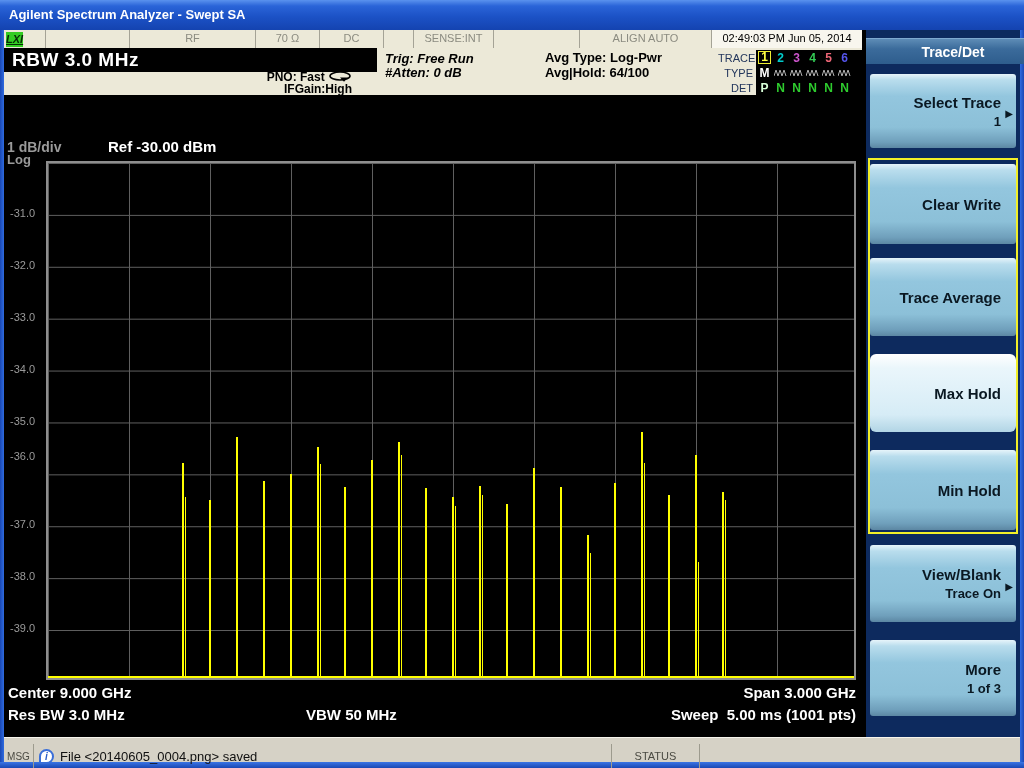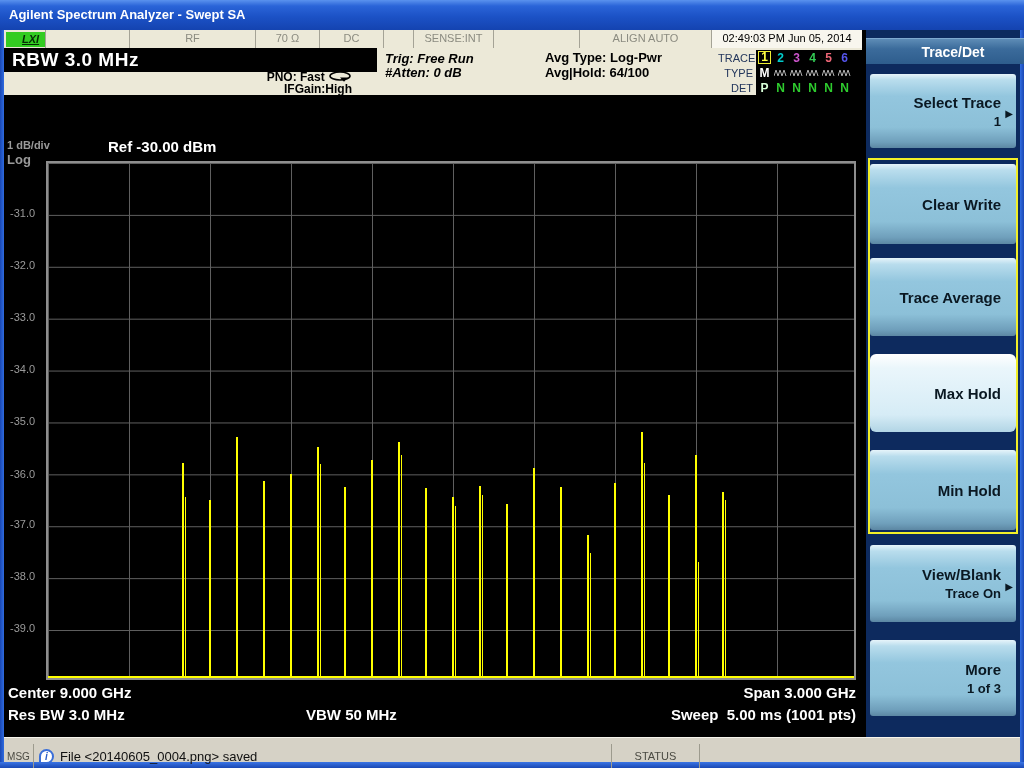"LXI" .lxi-badge { padding: 0 16px -> 0 0 }
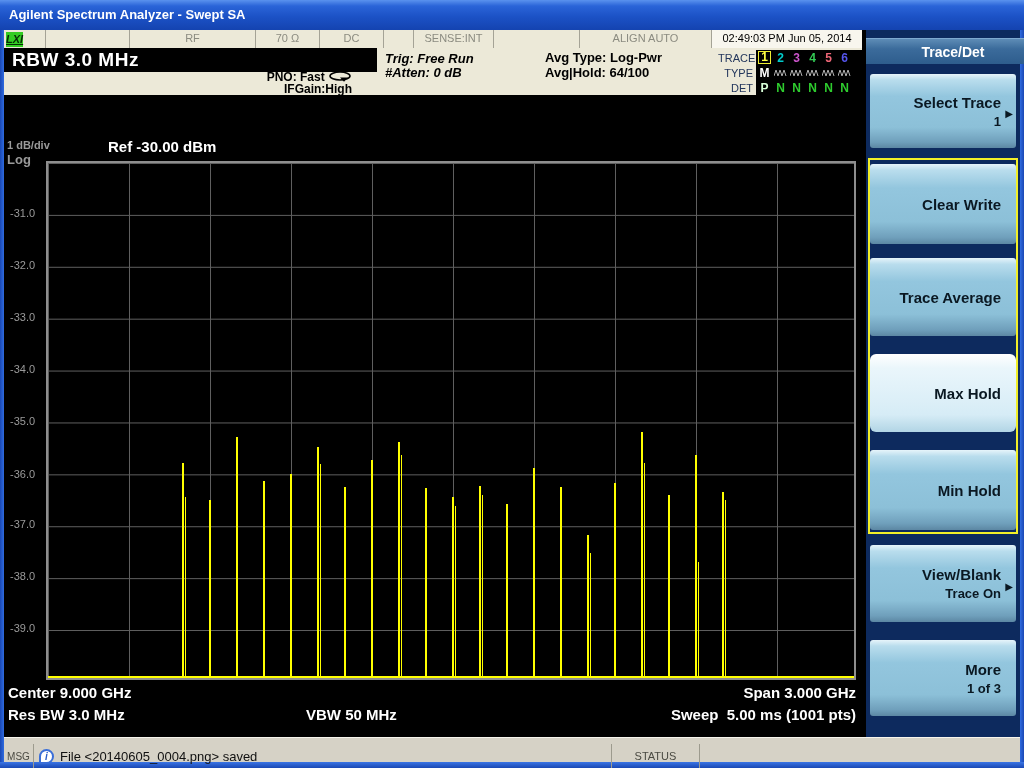"1 dB/div" .scale1 { font-size: 11px -> 14px }
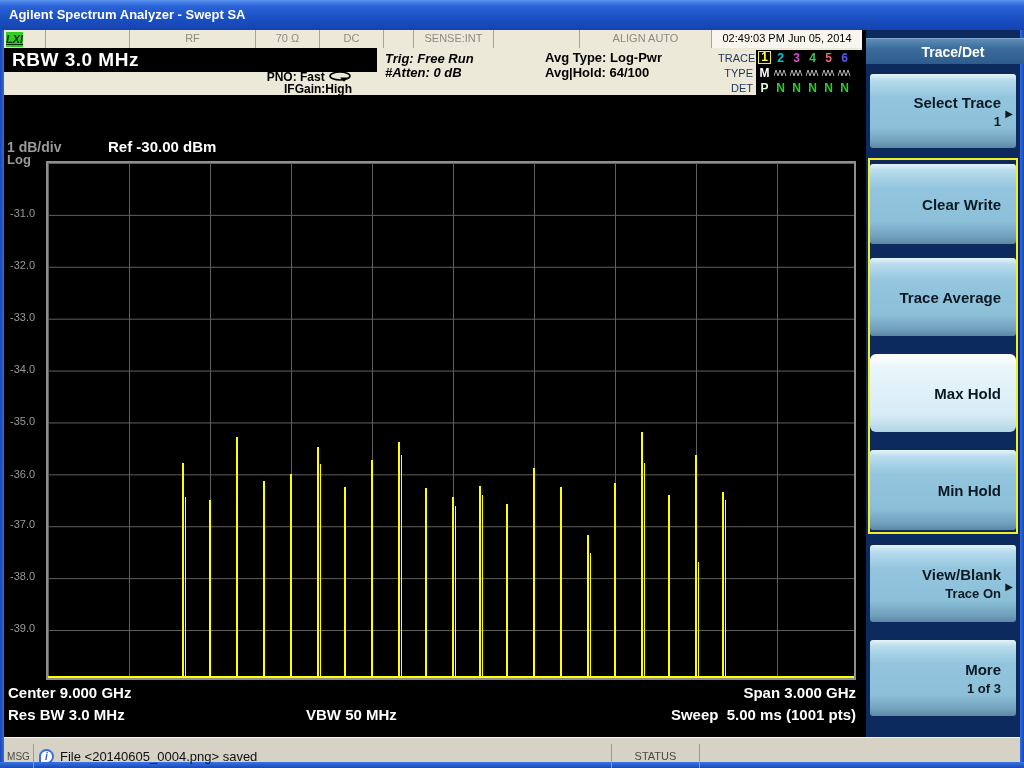"-36.0" div.ylabel { top: 373px -> 355px }
